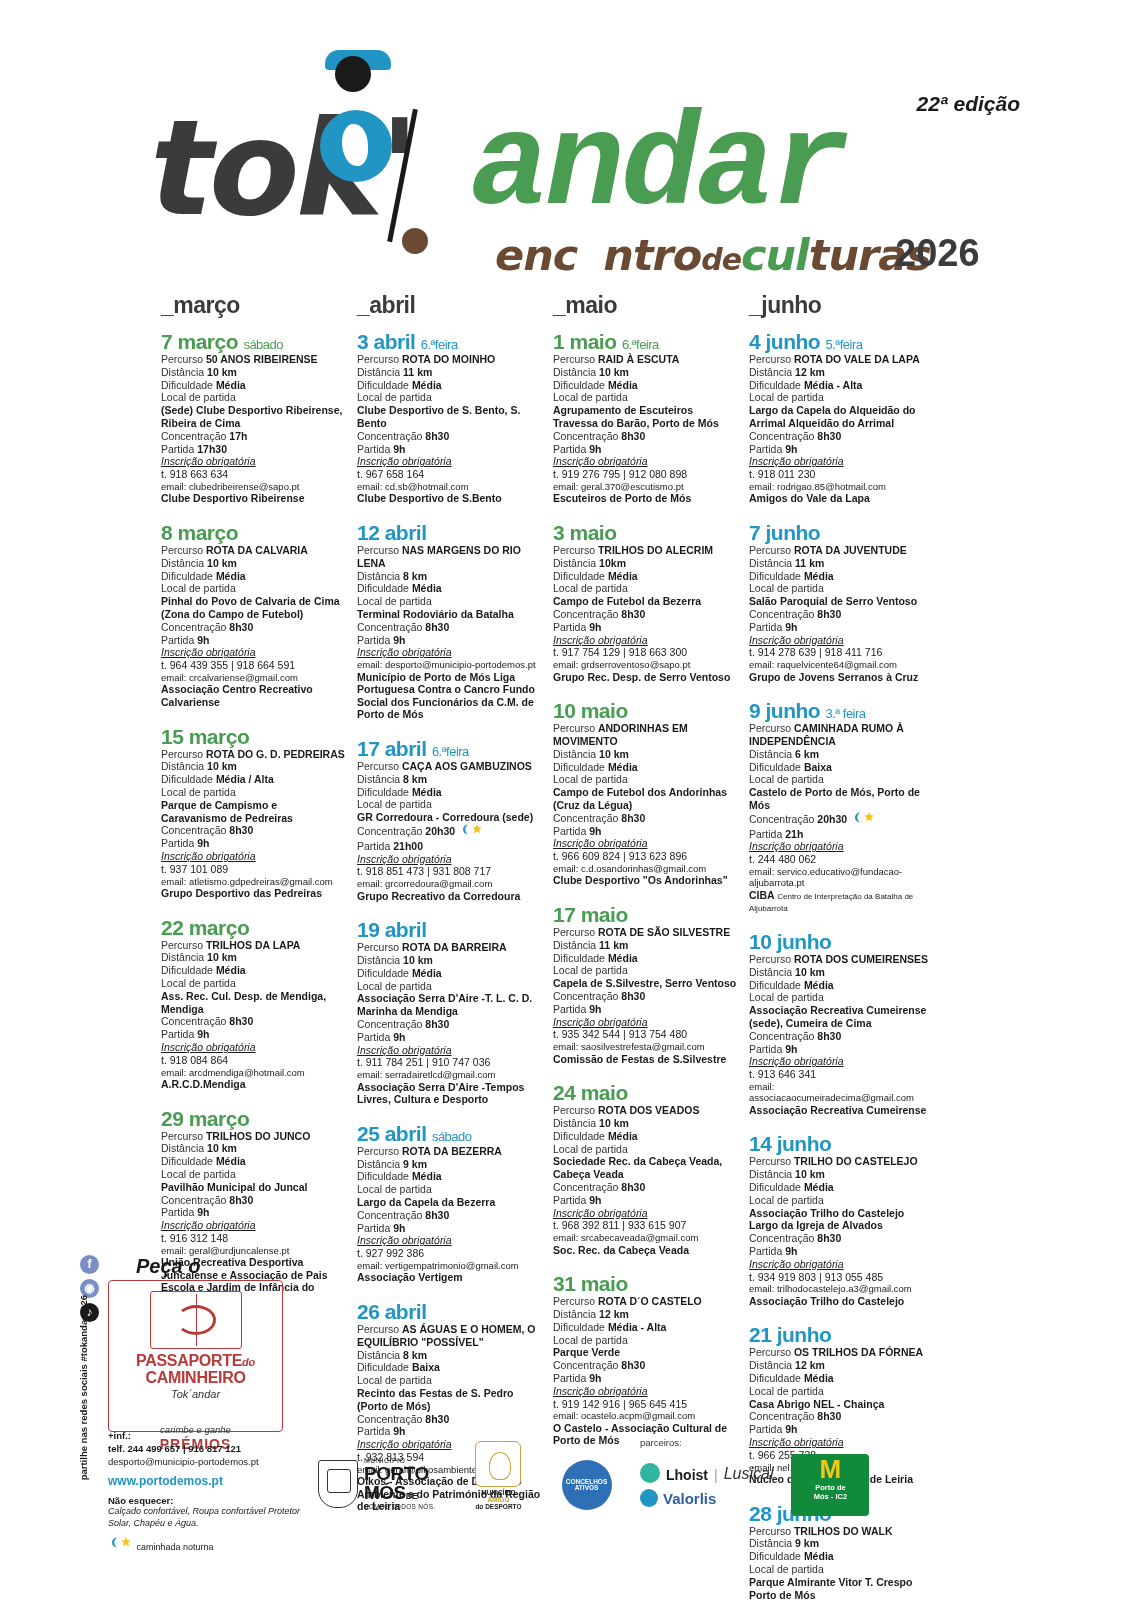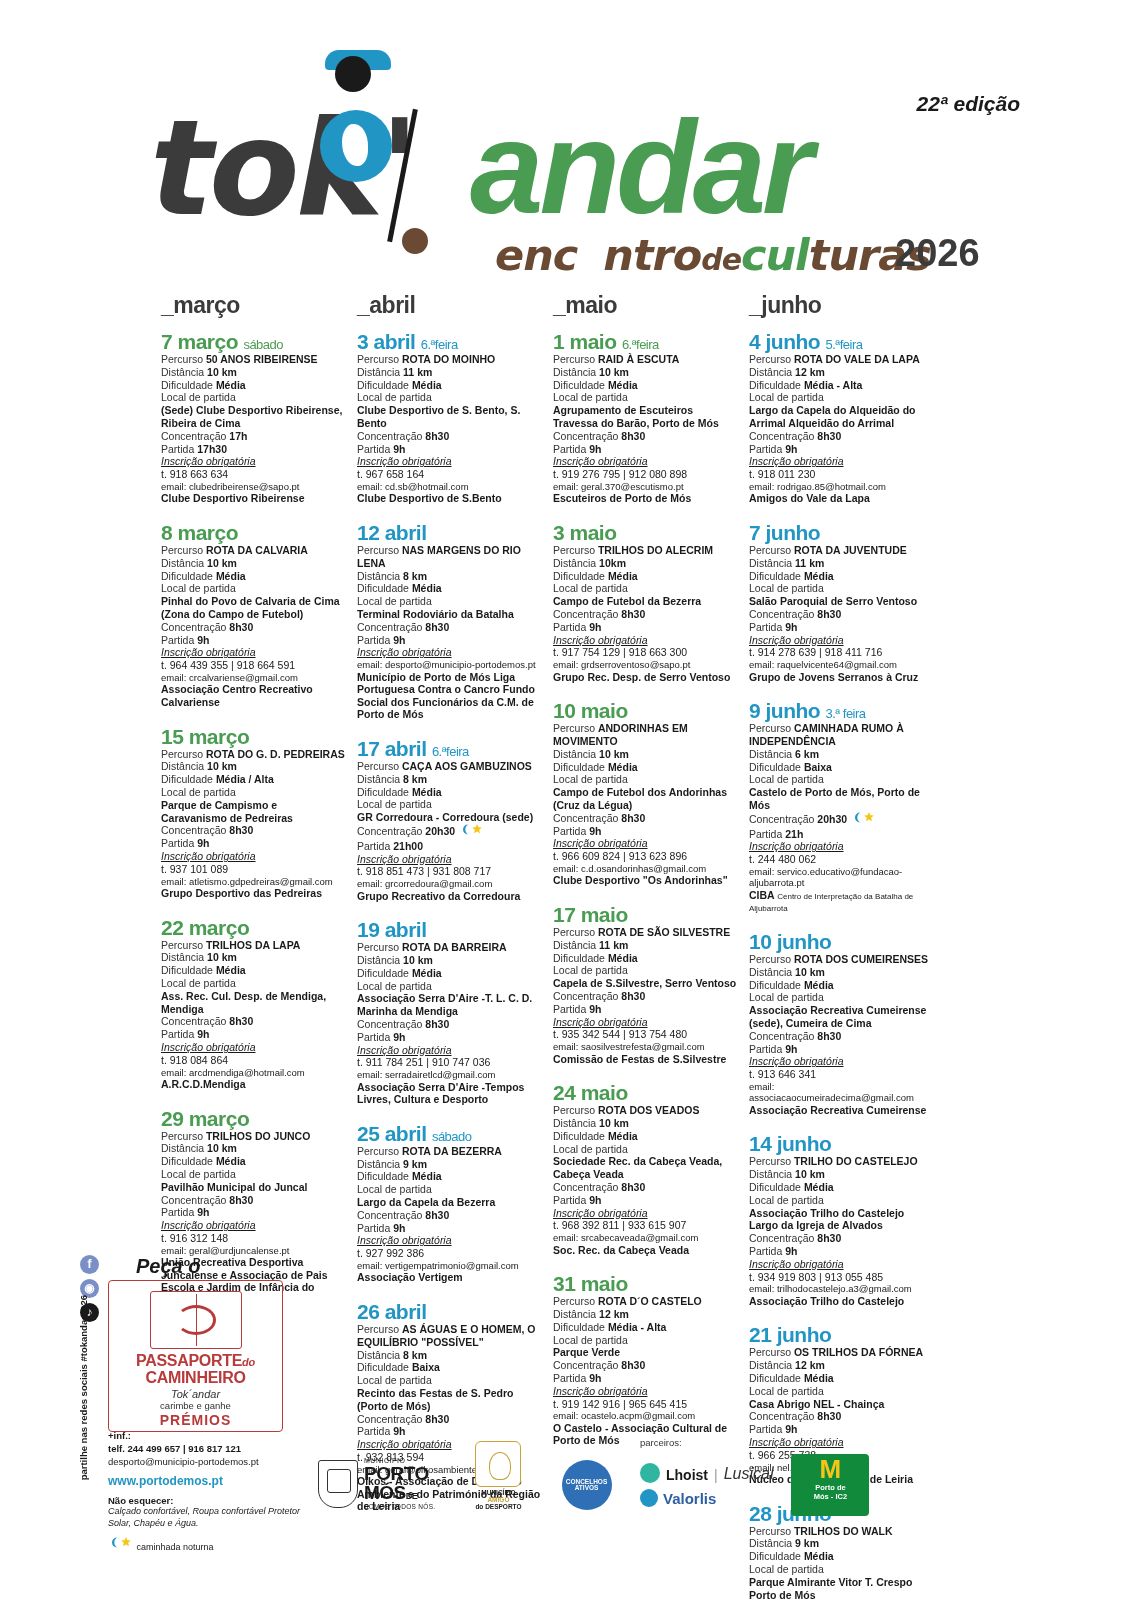"andar" .andar { font-family: Liberation Sans, sans-serif -> Liberation Mono, monospace }
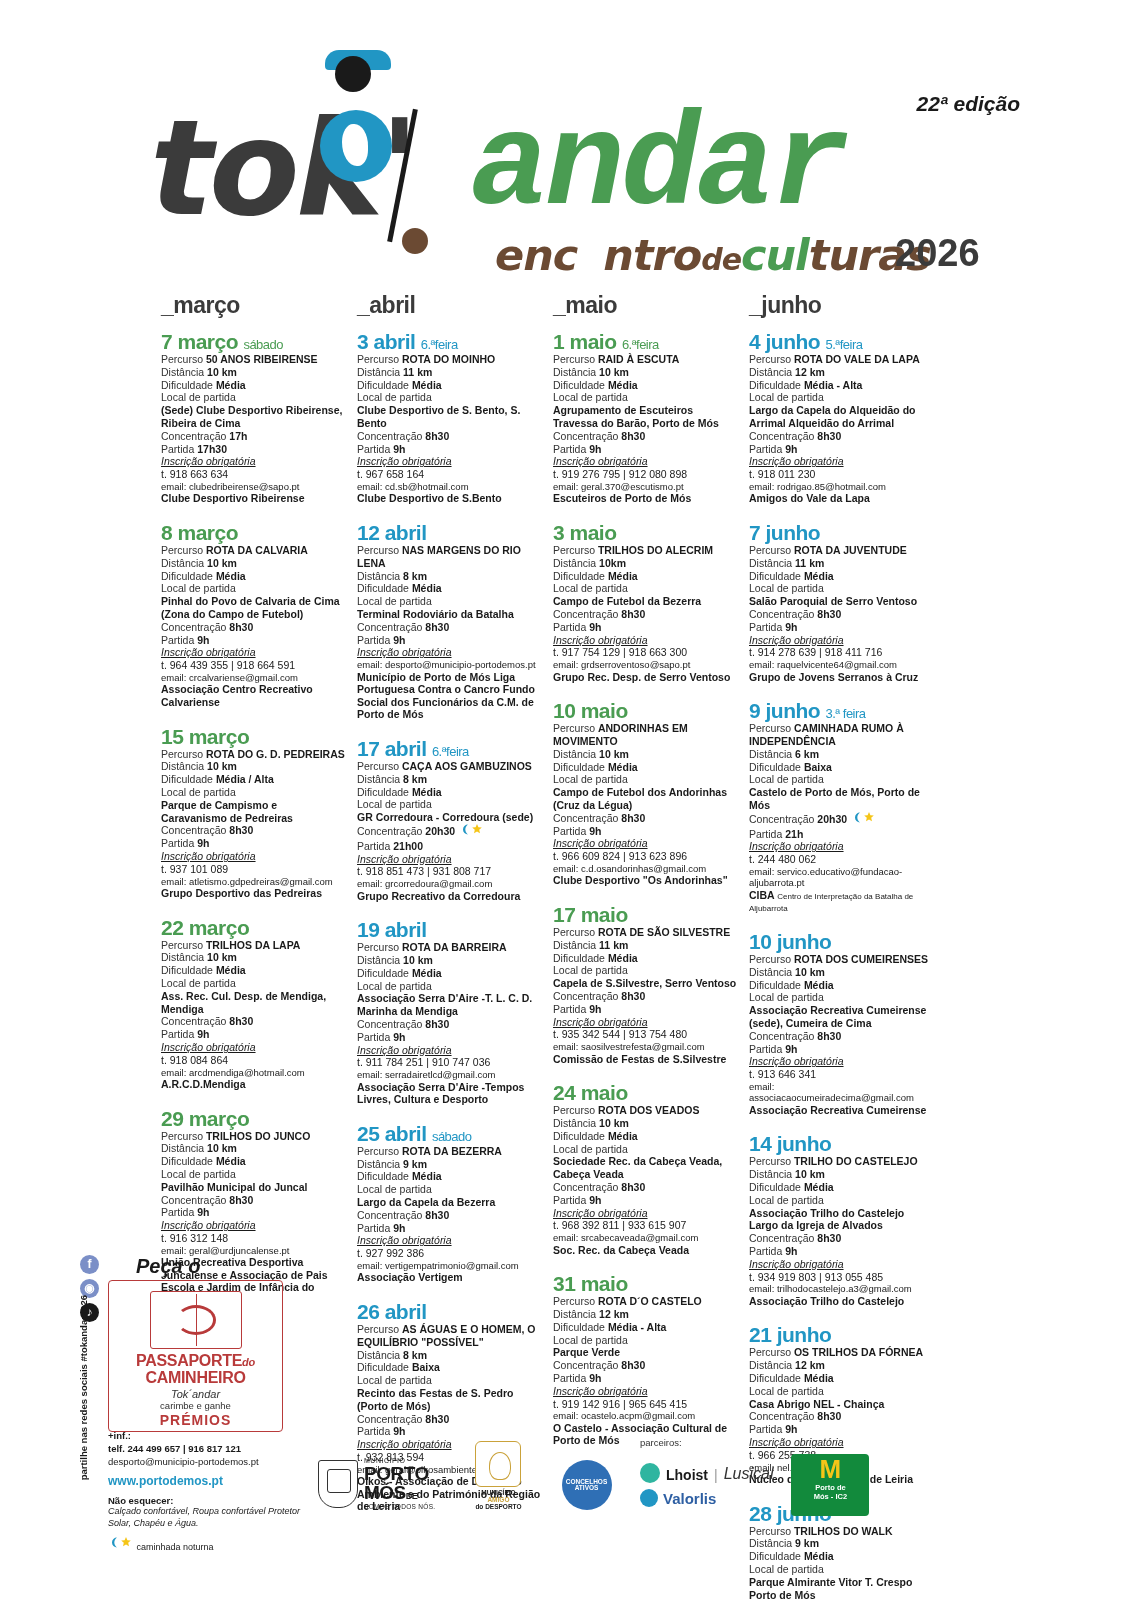"carimbe e ganhe" .pass-t3 { font-style: none -> italic; margin-top: none -> 24px }
